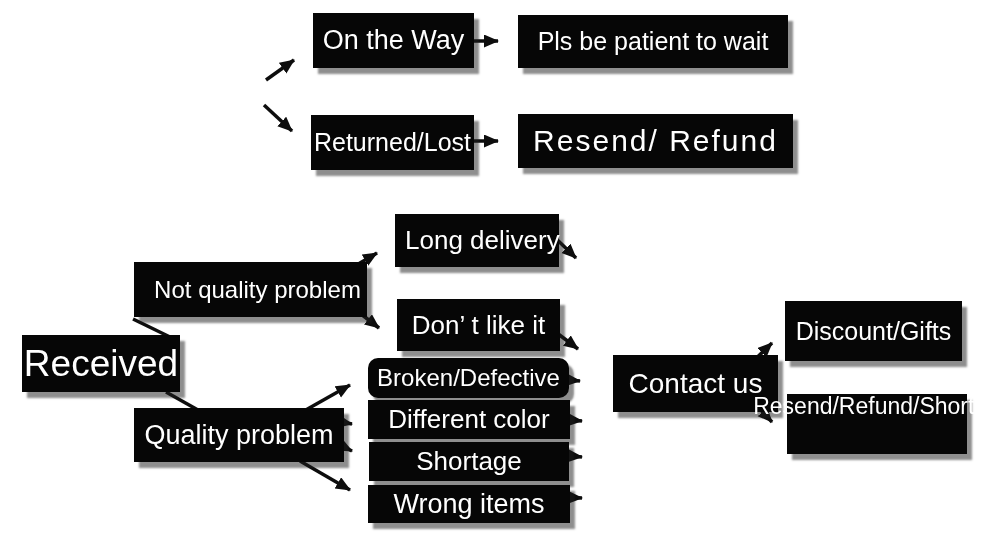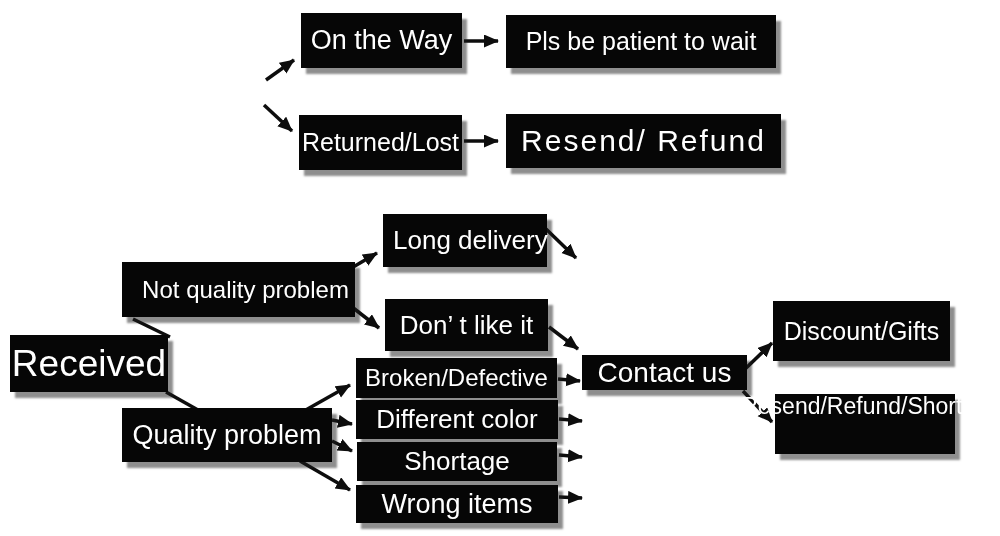"On the Way" .node { margin-left: none -> 12px }
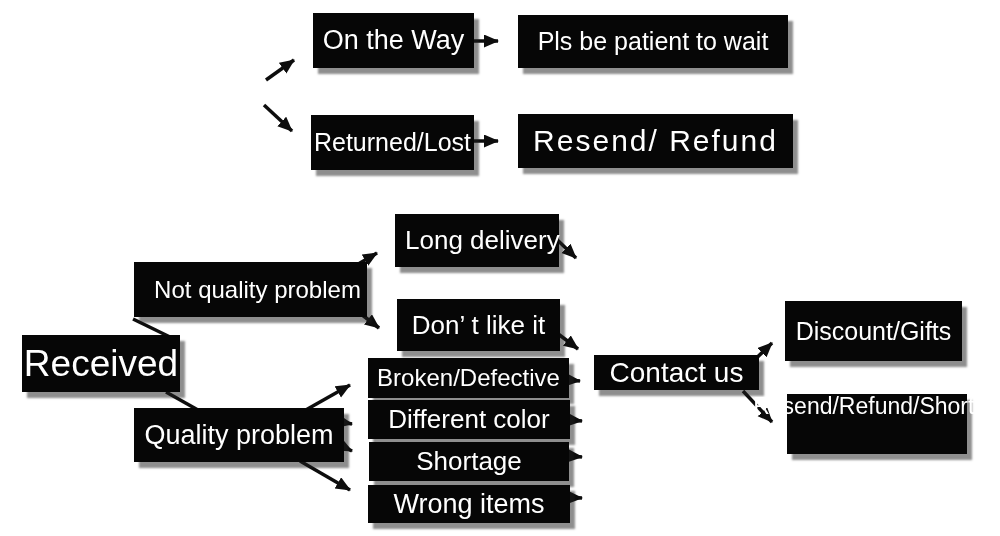"Broken/Defective" .n-broken { border-radius: none -> 10px }
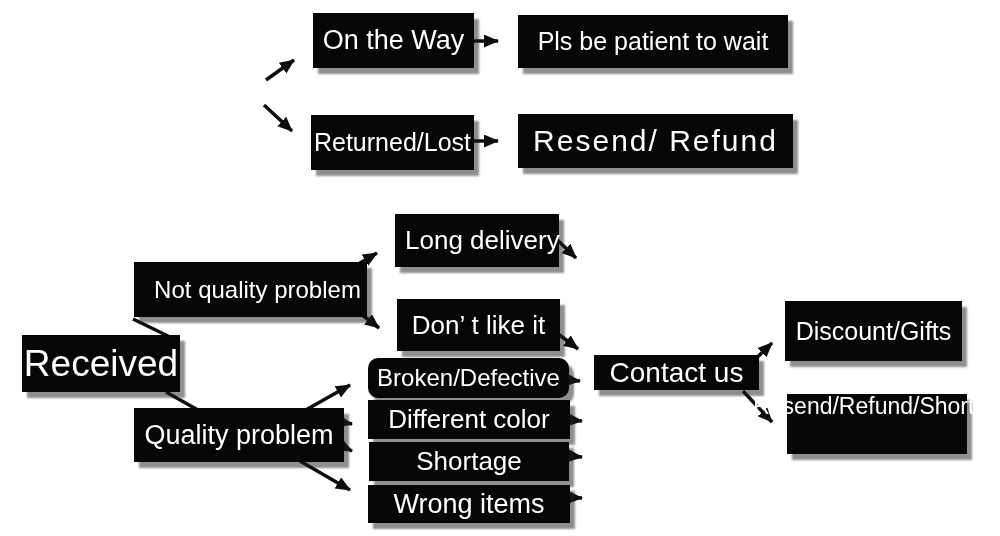"Contact us" .n-contact { height: 35px -> 57px; left: 582px -> 601px }
